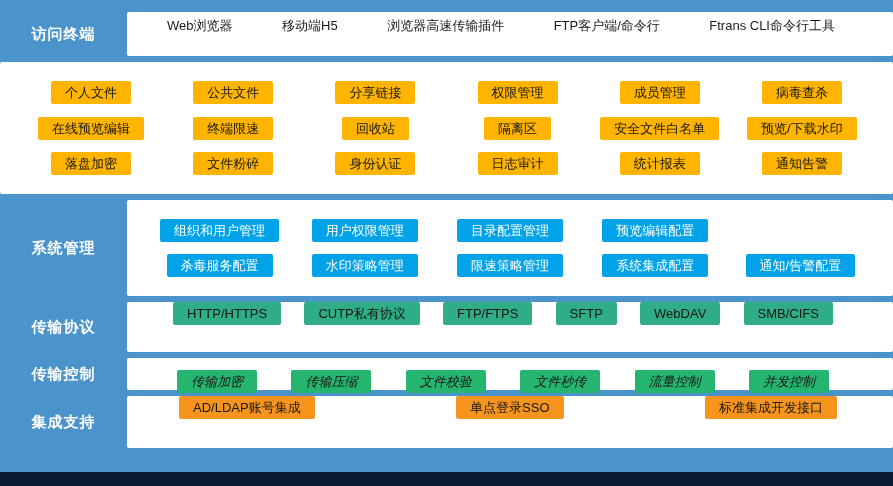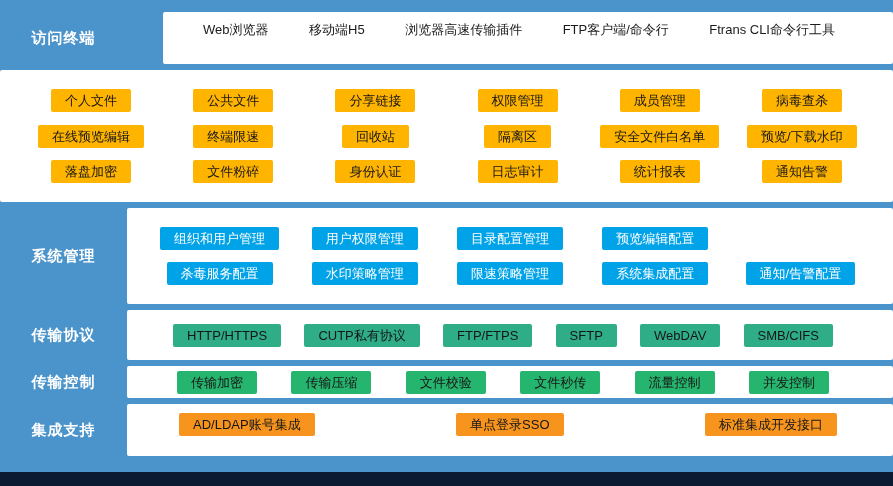"访问终端" .row-access { height: 52px -> 44px }
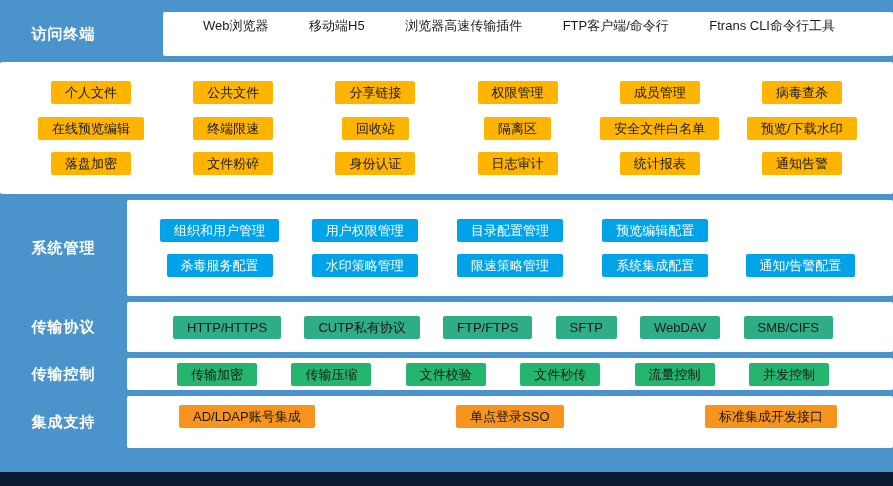"Web浏览器" .access-panel { margin-left: 36px -> none }
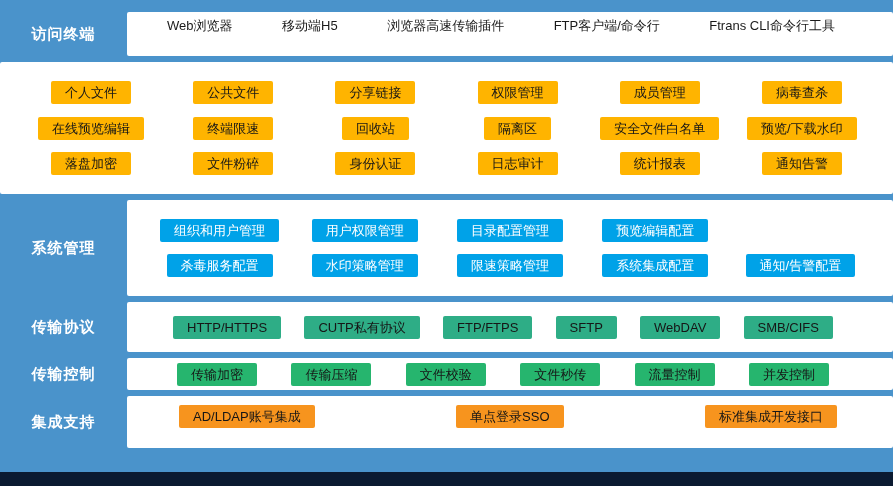"HTTP/HTTPS" .flexrow { align-items: center -> flex-start }
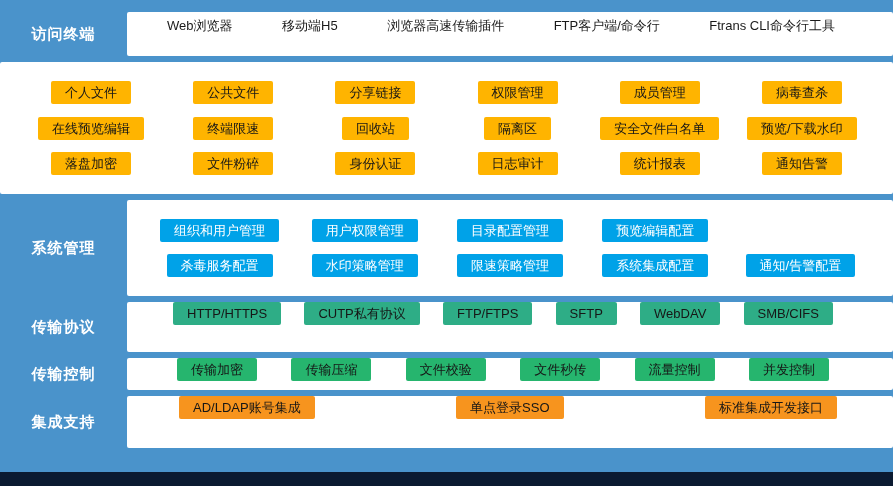"传输加密" .control-panel { font-style: none -> italic; padding: 0 64px 0 50px -> 12px 64px 0 50px }
